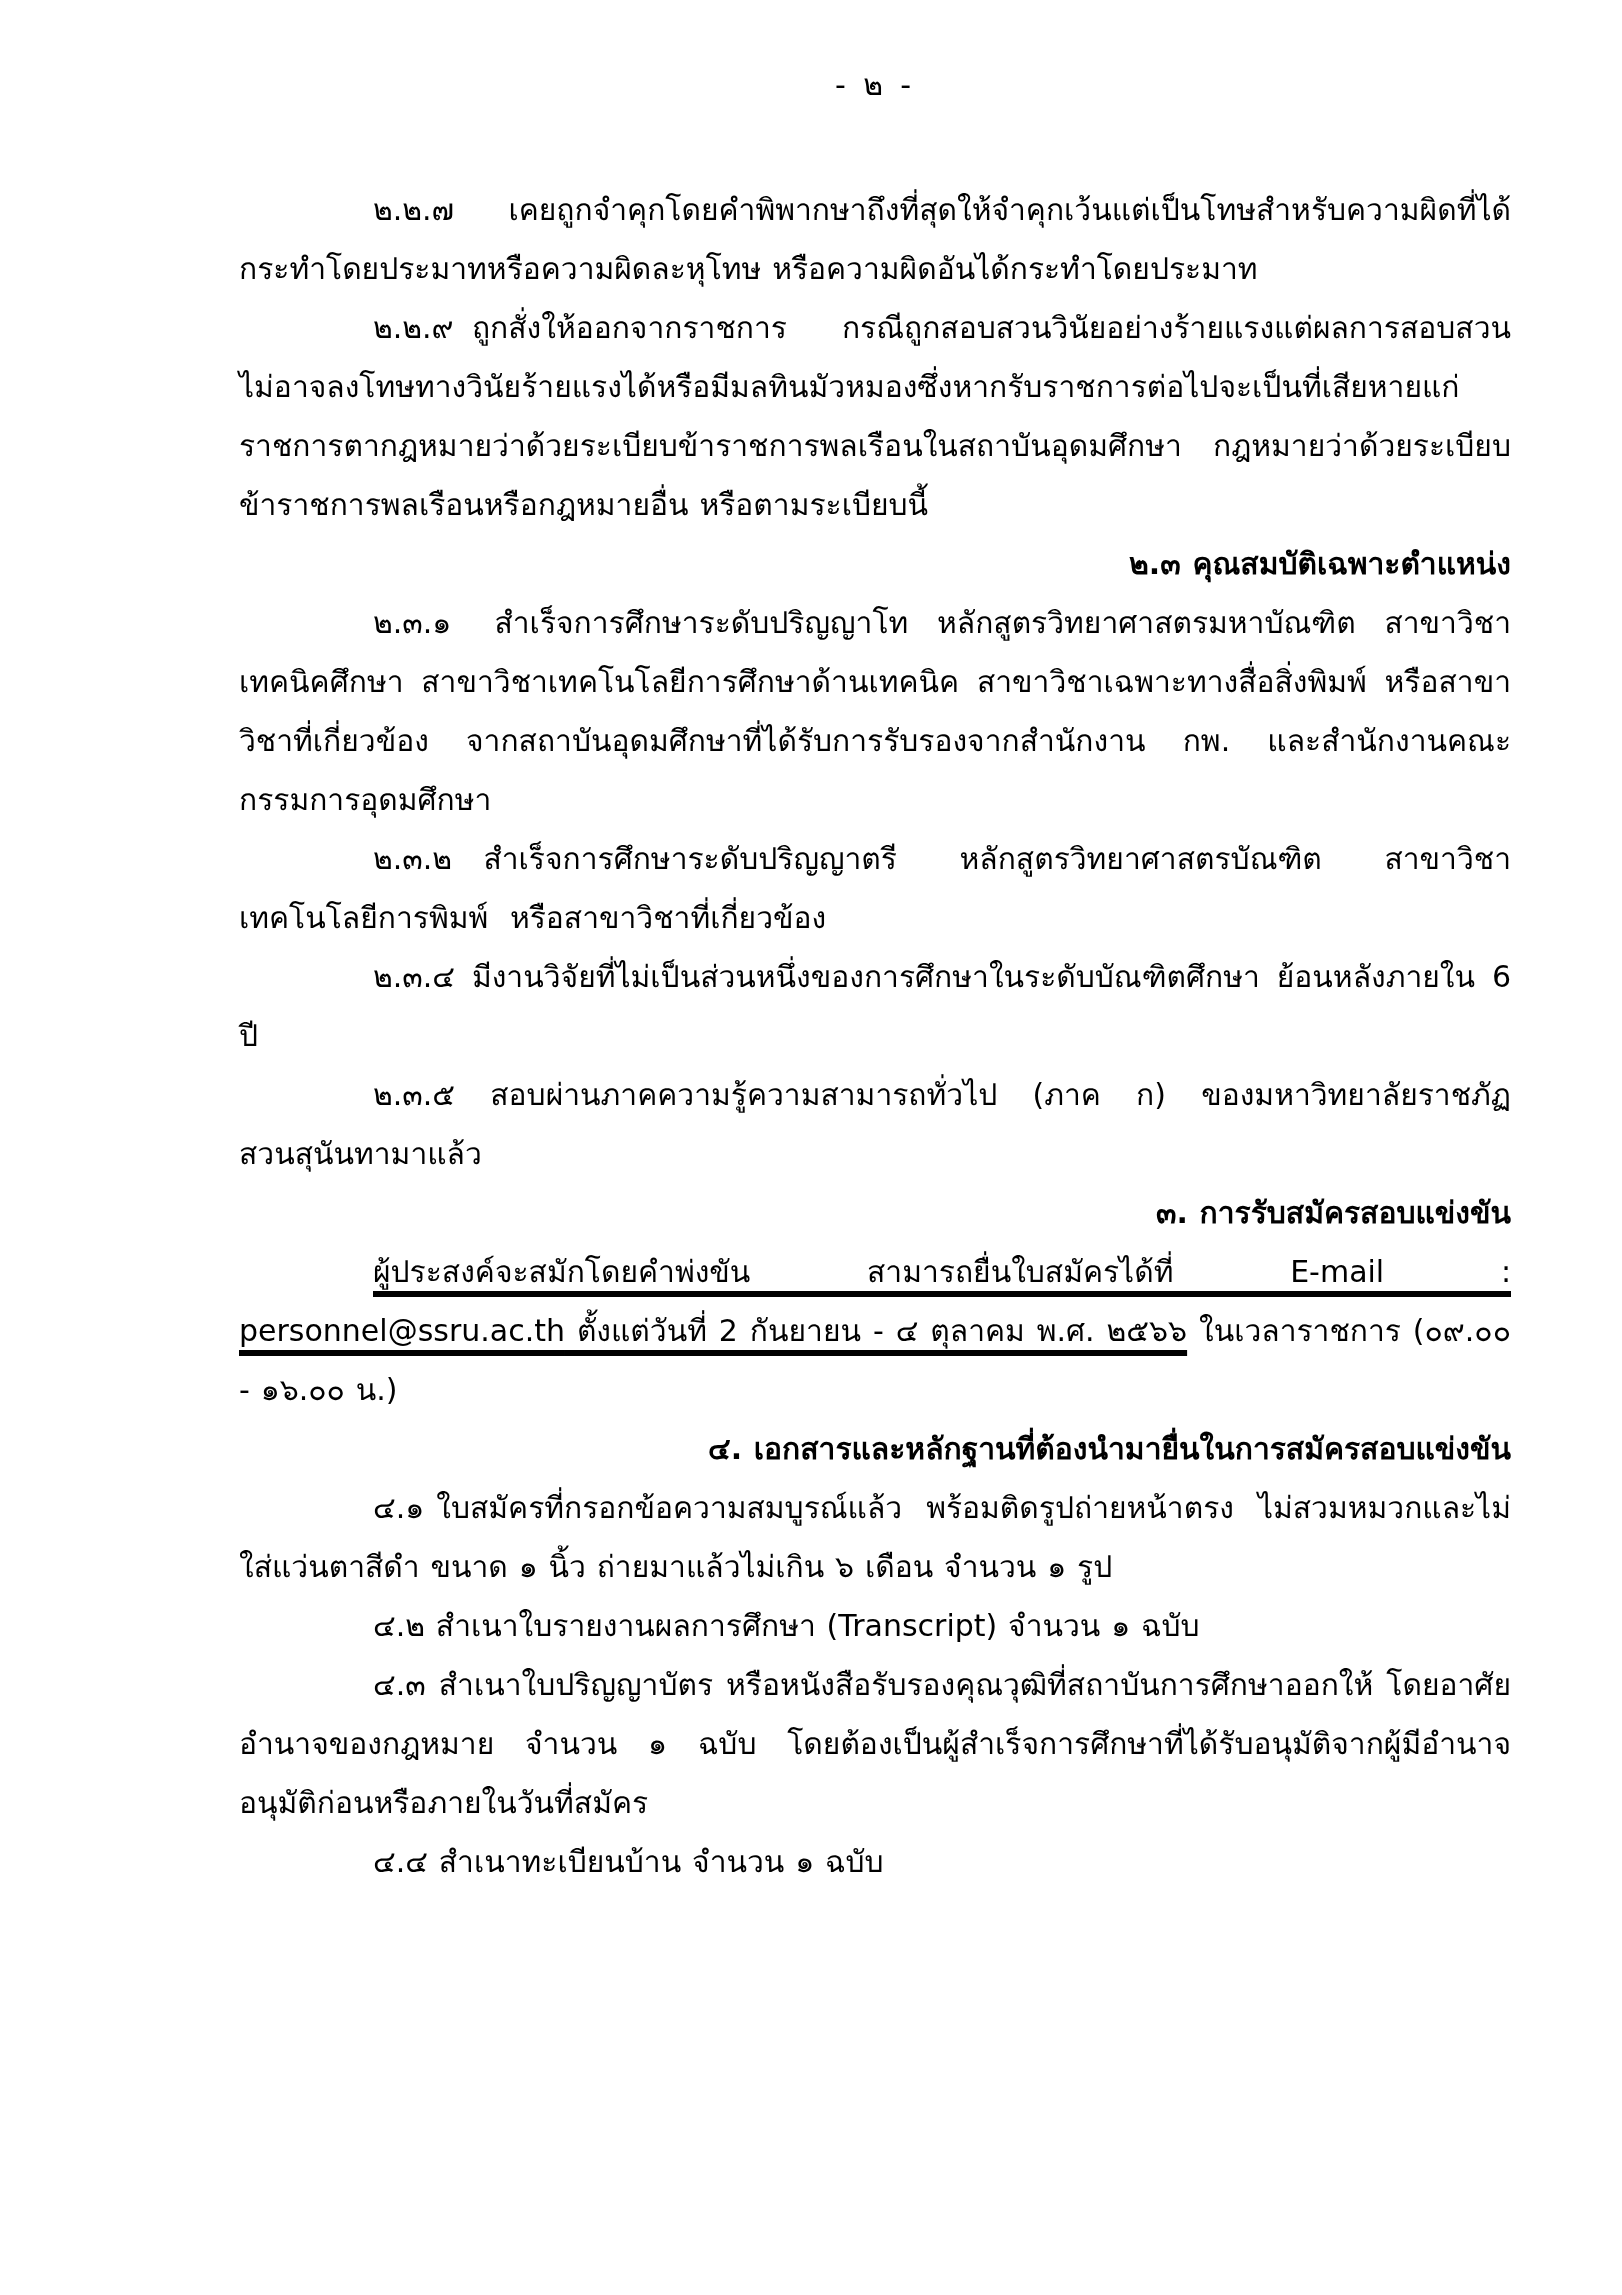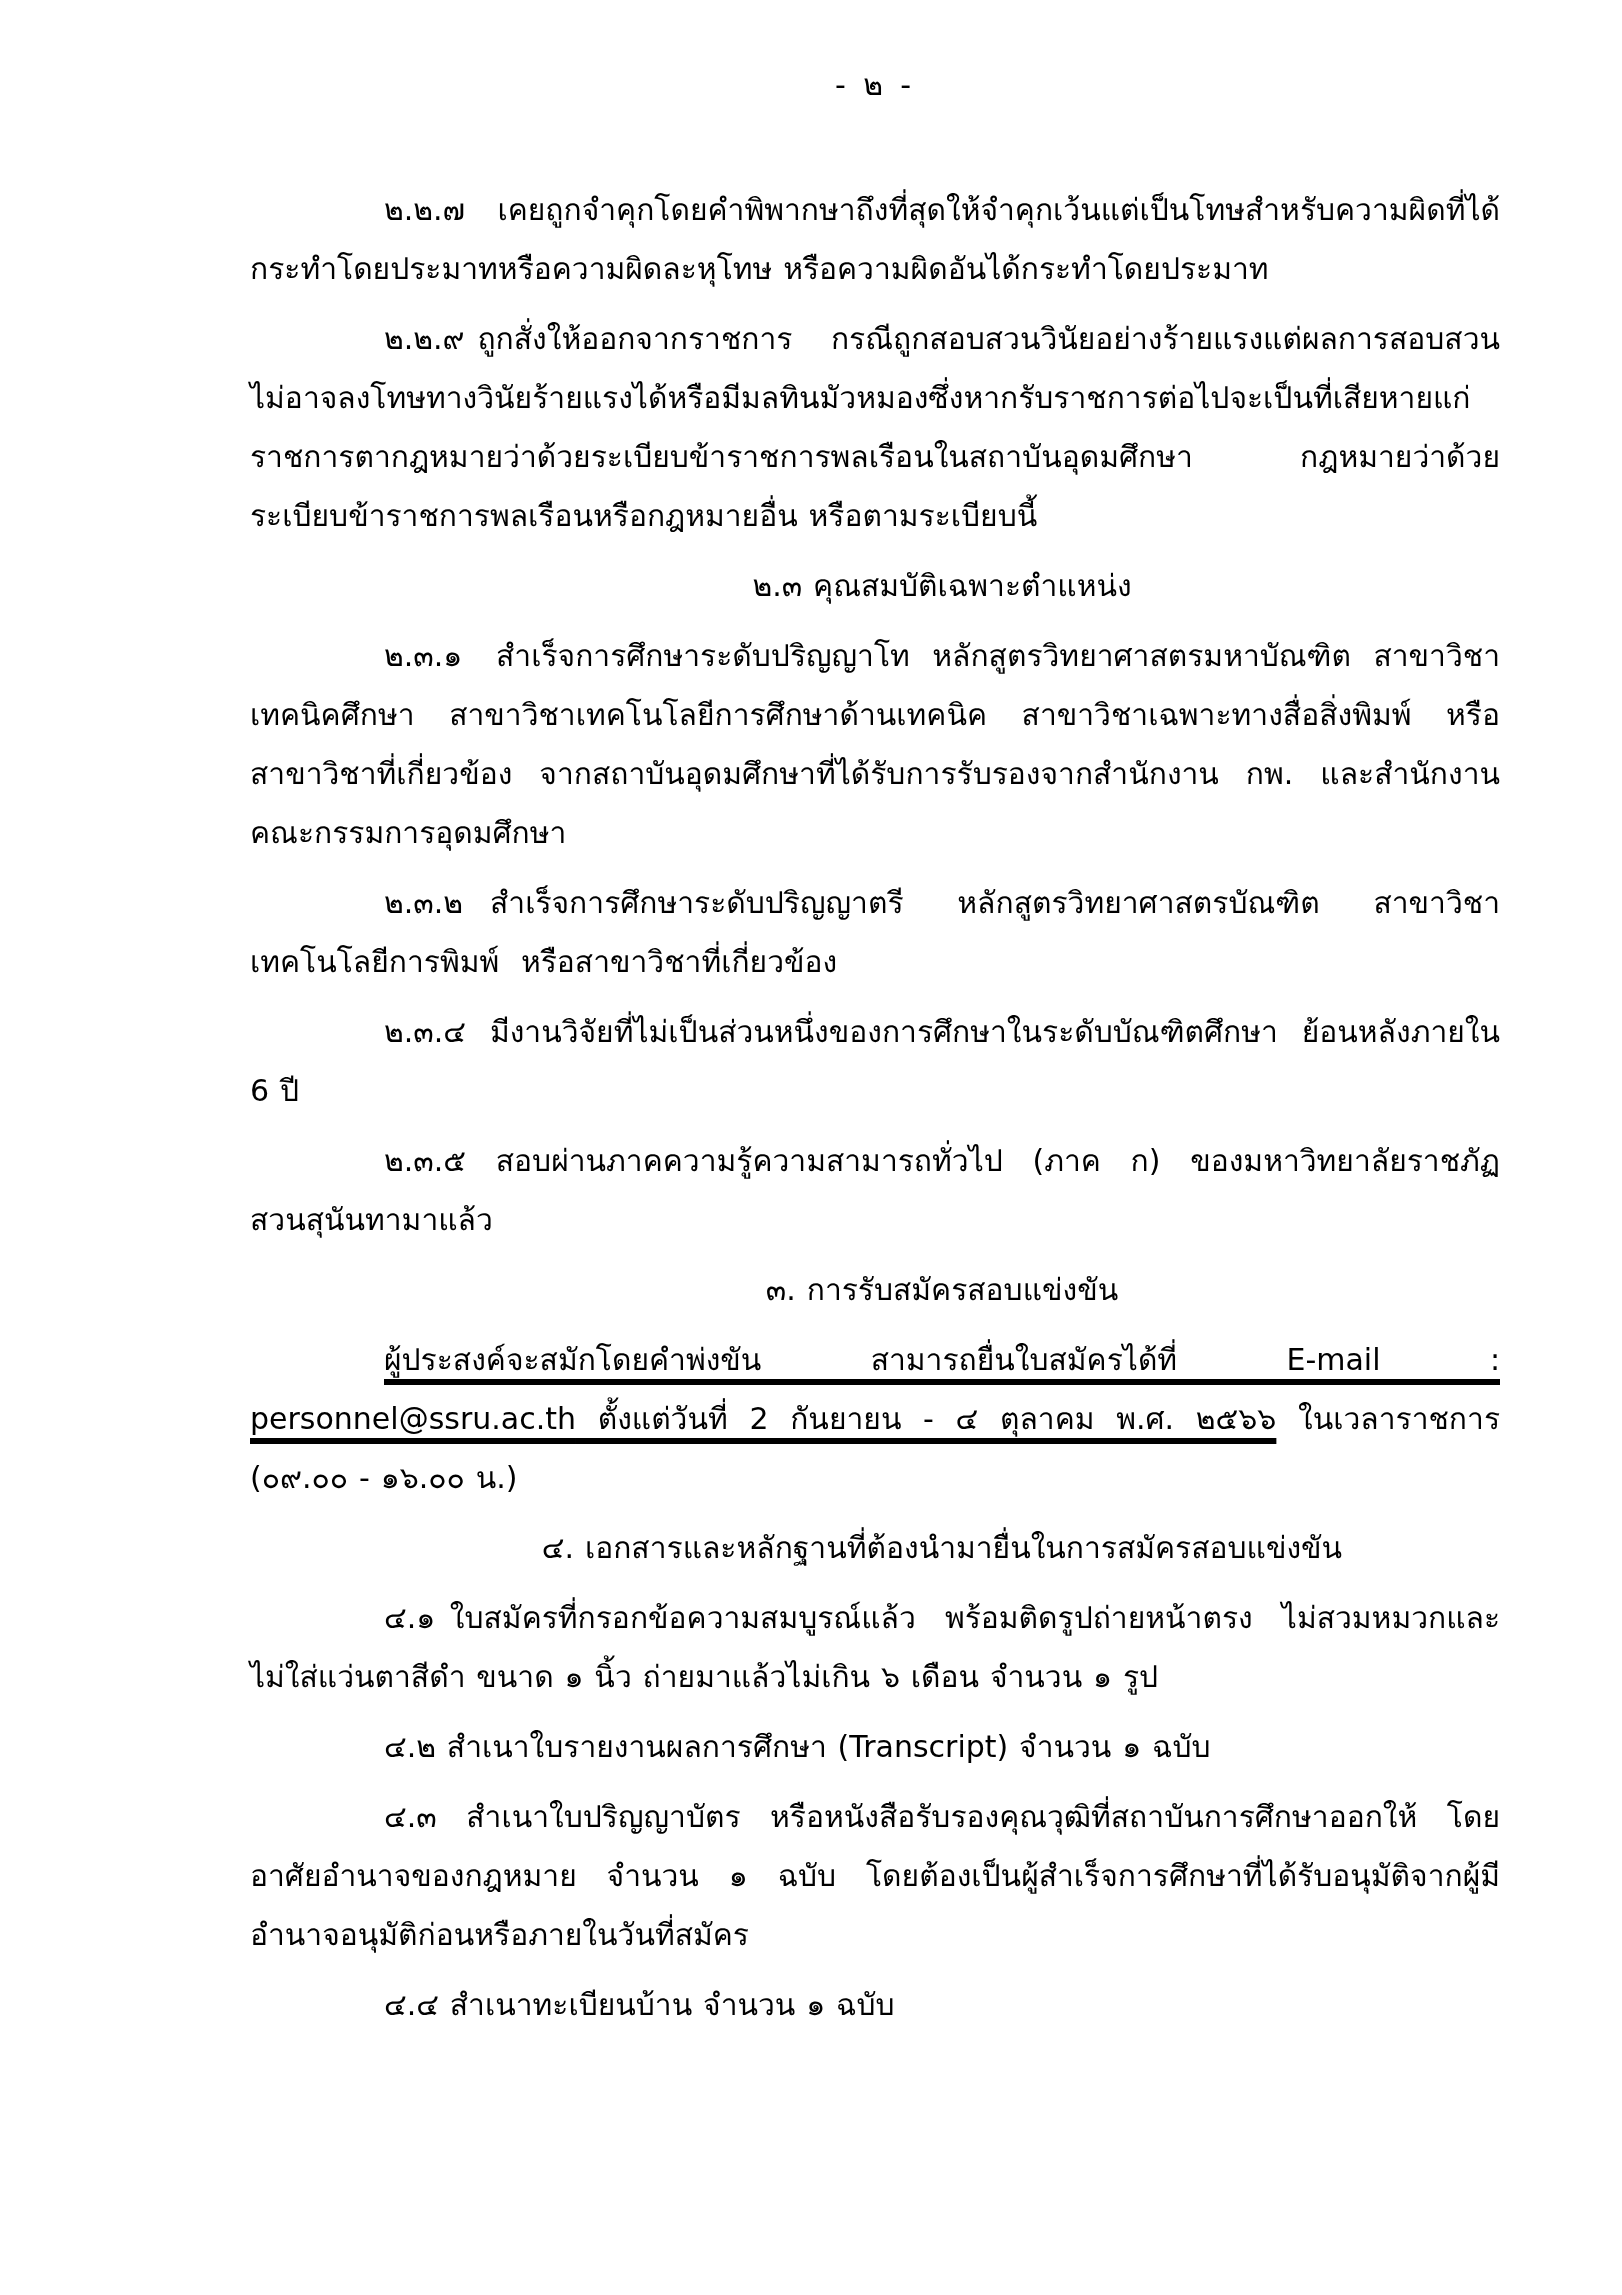"๒.๒.๗" .para { margin: 11px -> 0 }
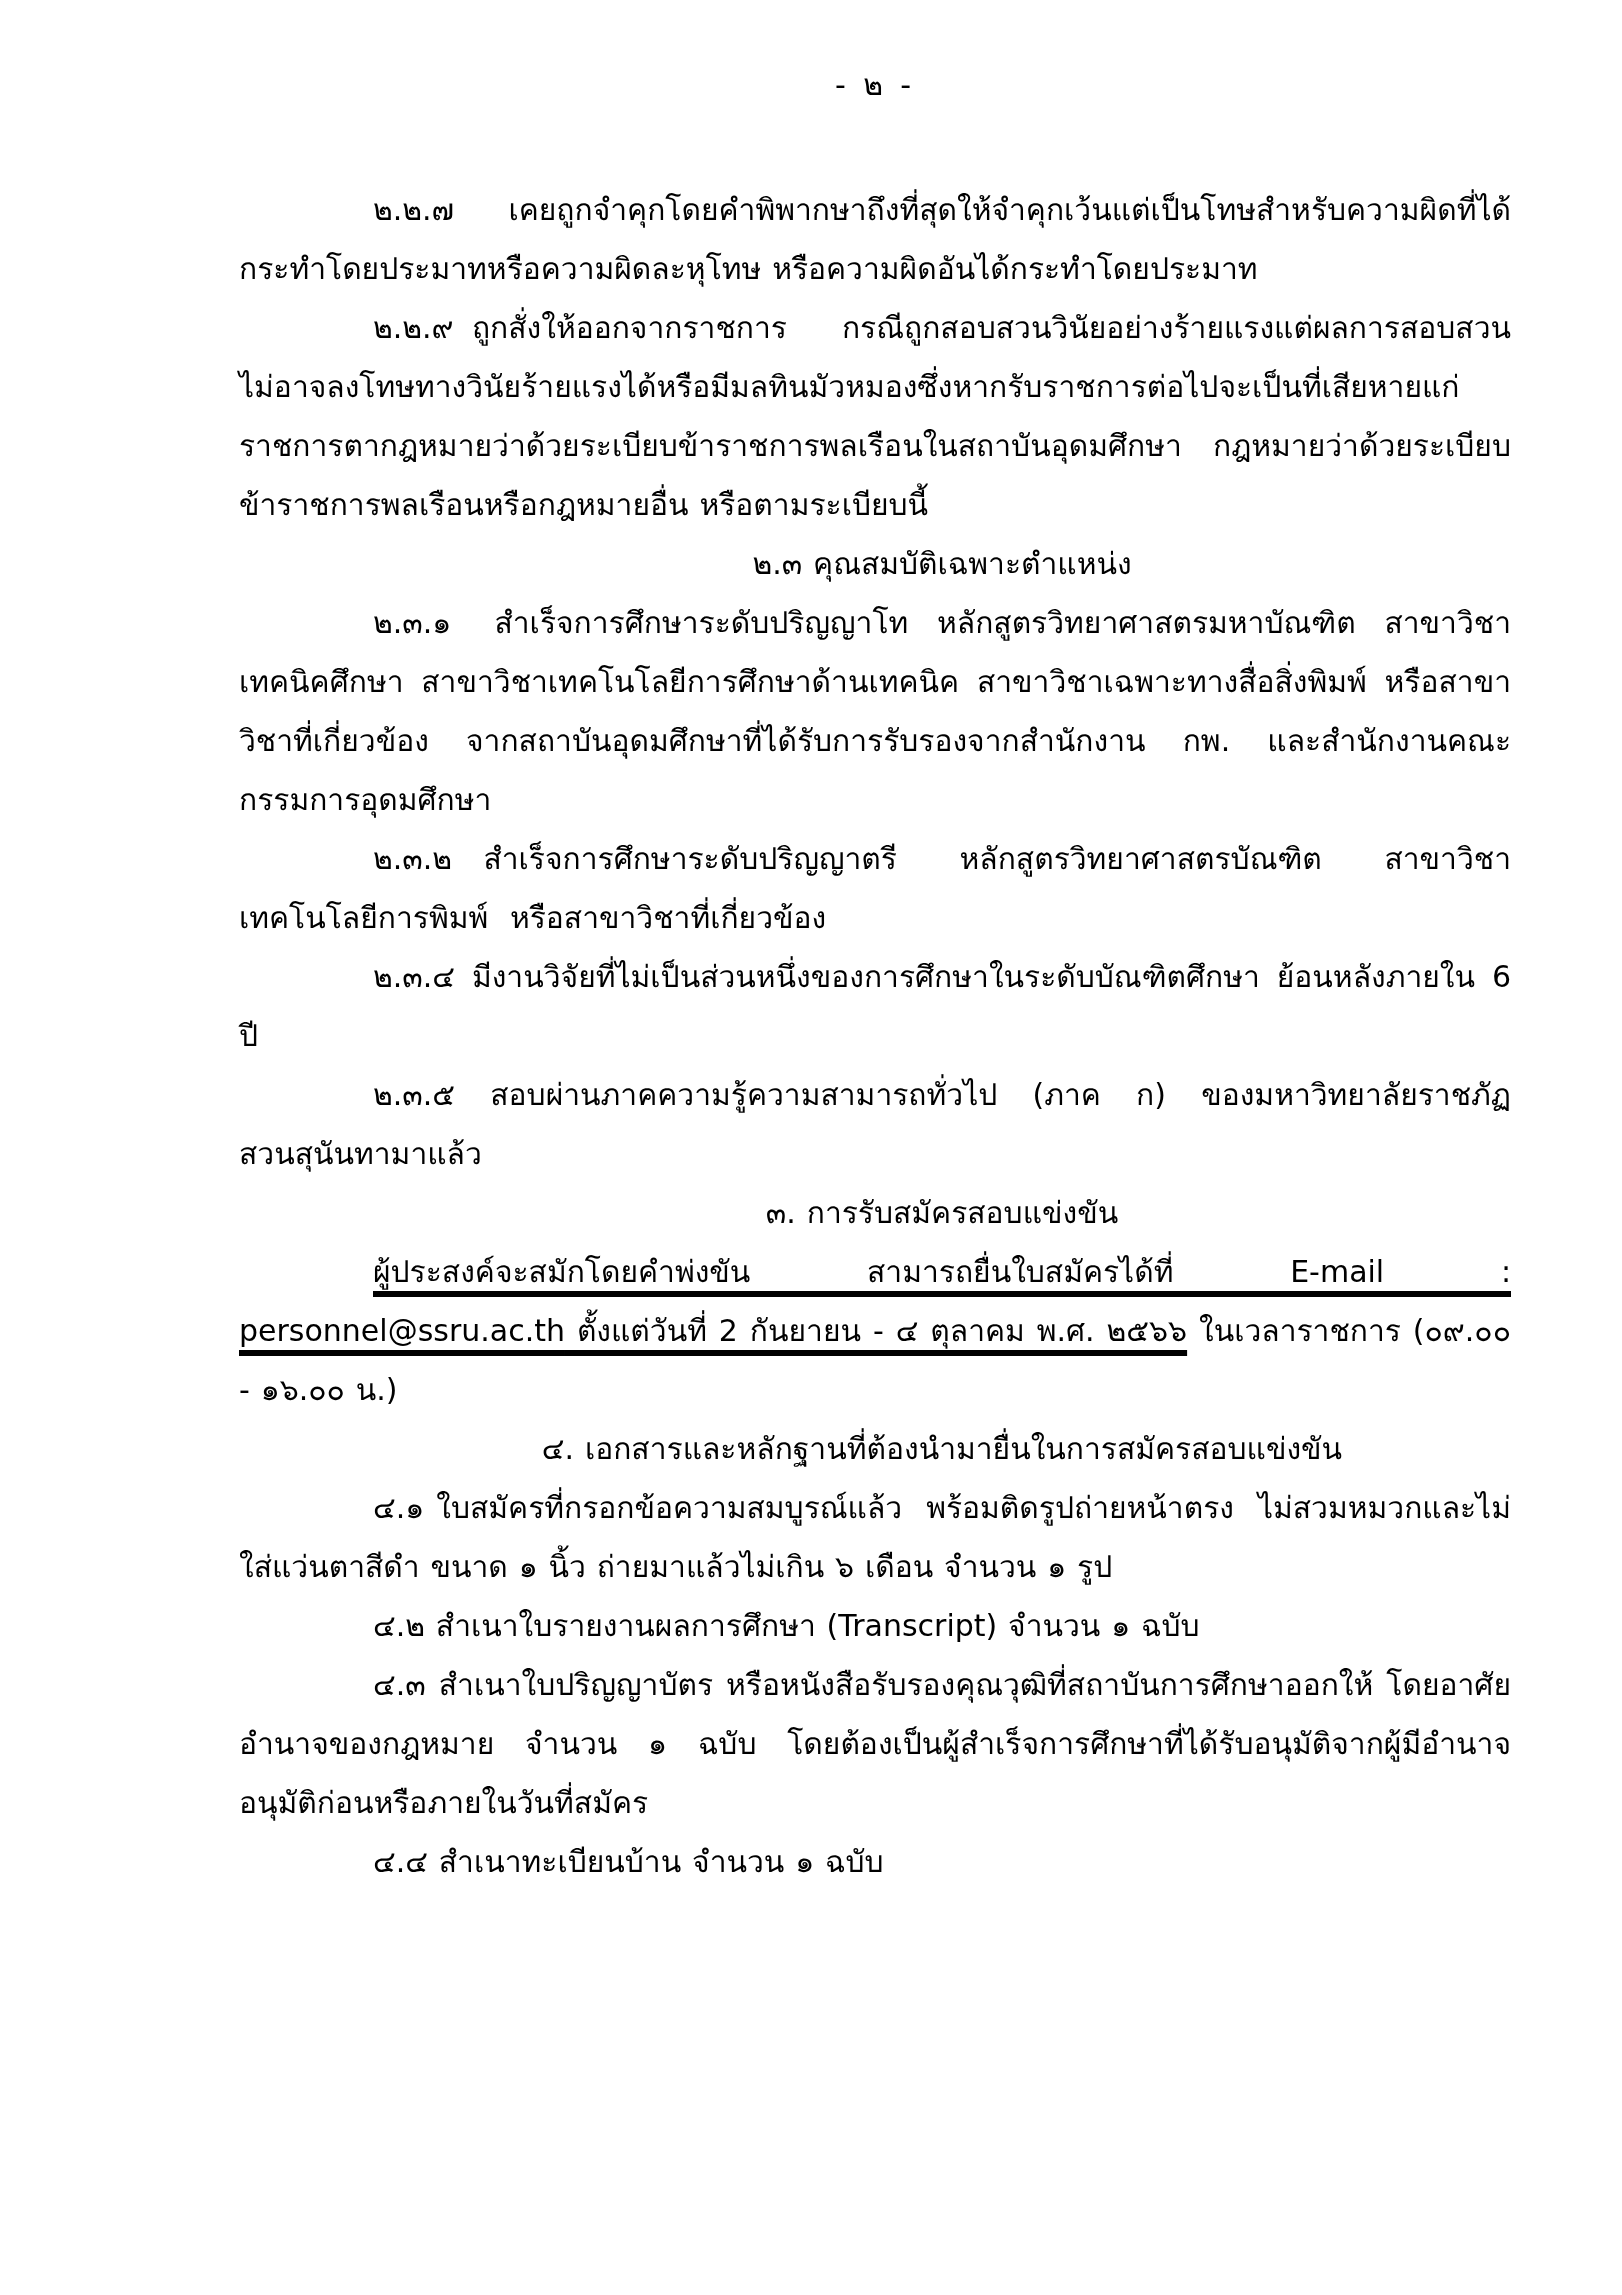"๒.๓ คุณสมบัติเฉพาะตำแหน่ง" .heading { font-weight: 400 -> 700; text-align: center -> right }
